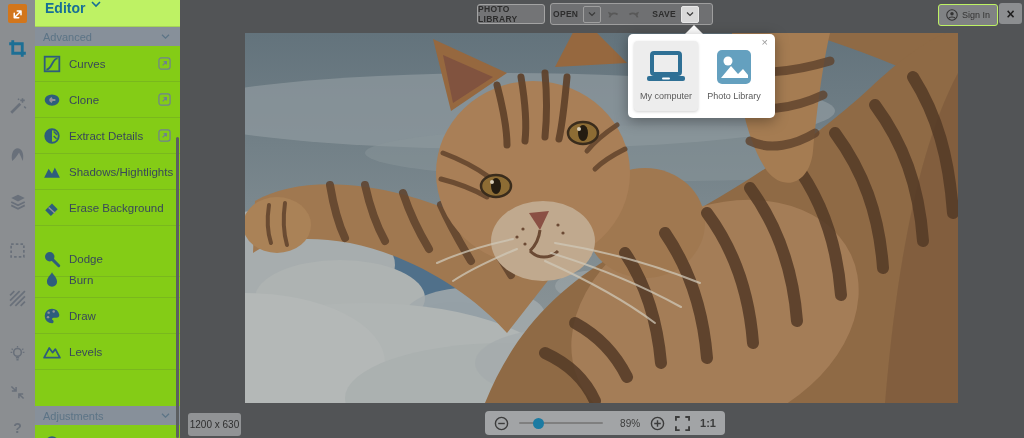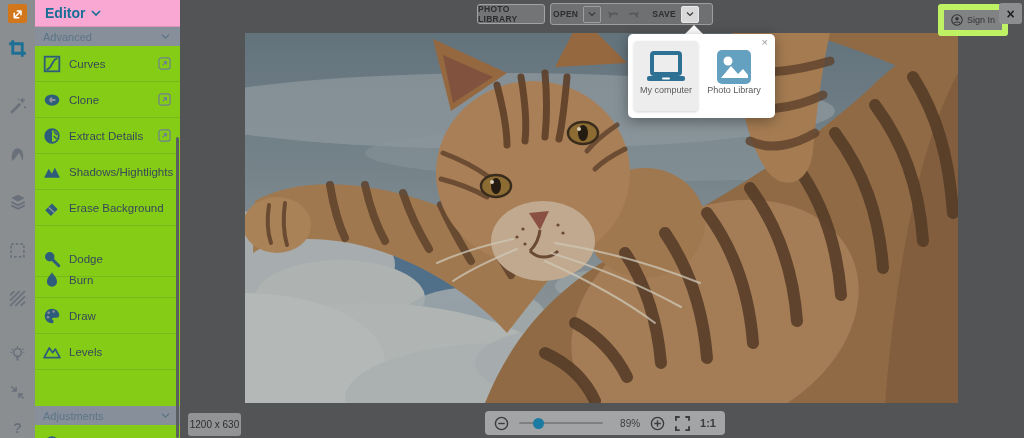"Editor" .editor-header { align-items: center -> flex-start; background: #f9a8d4 -> #bef264 }
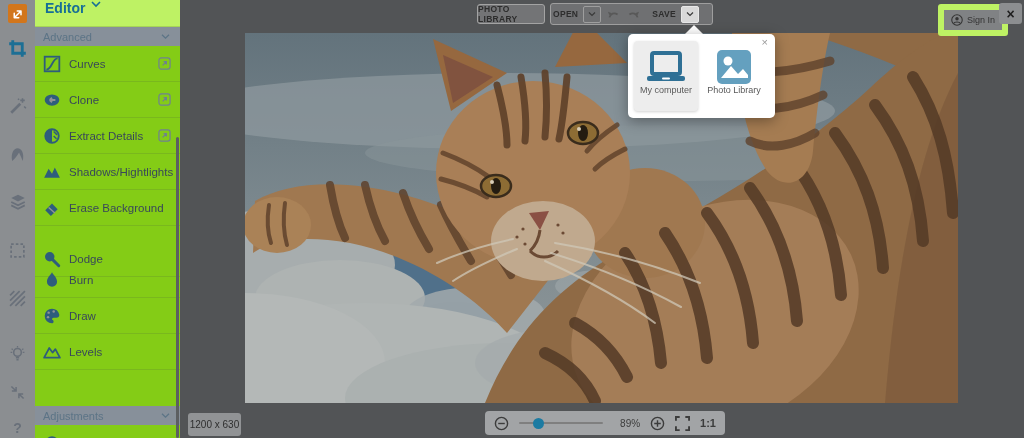"Sign In" .signin { border: 6px solid #bef264 -> 1px solid #bef264 }
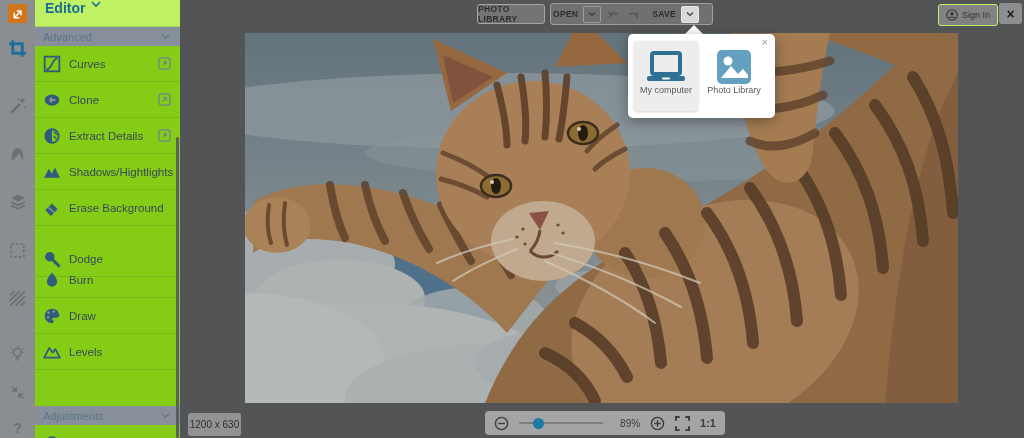"My computer" .tile .tlbl { margin-top: none -> 6px }
